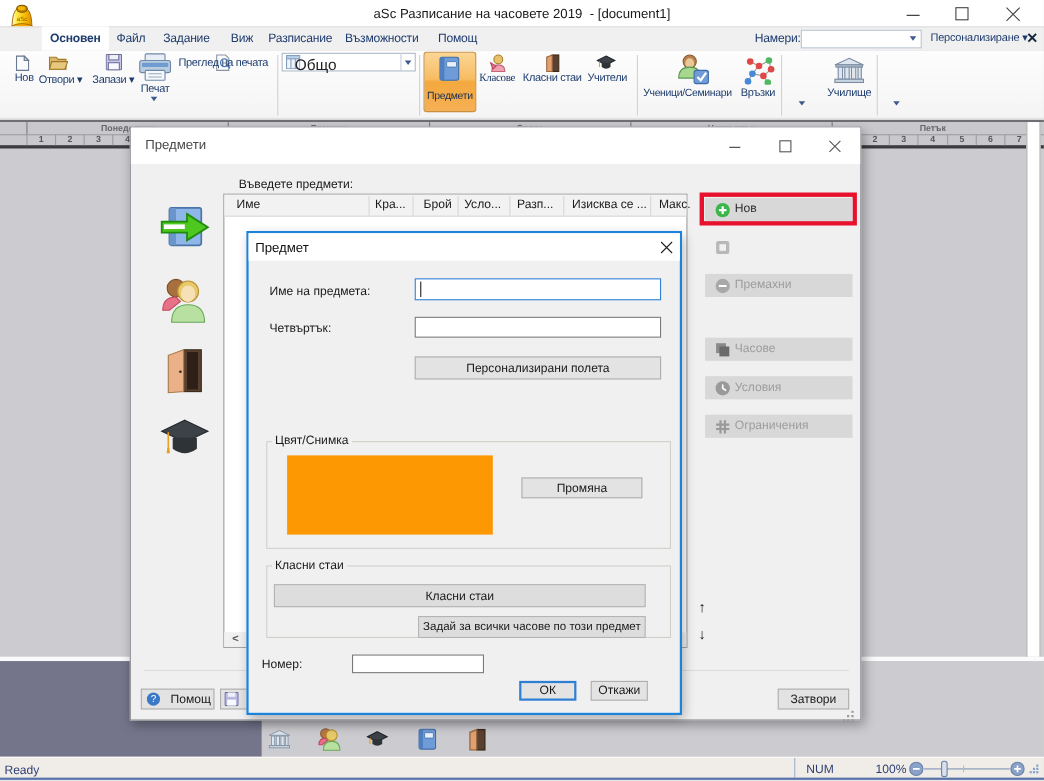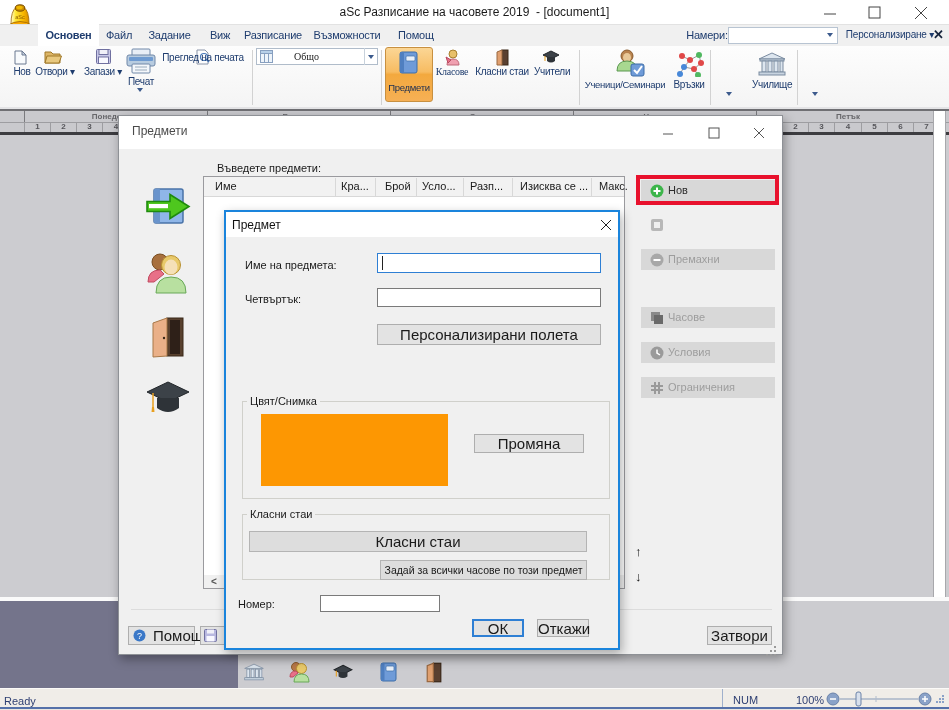"Общо" div.abs { font-family: Liberation Serif, serif -> none; font-size: 10px -> 14px; left: 294px -> 268px }
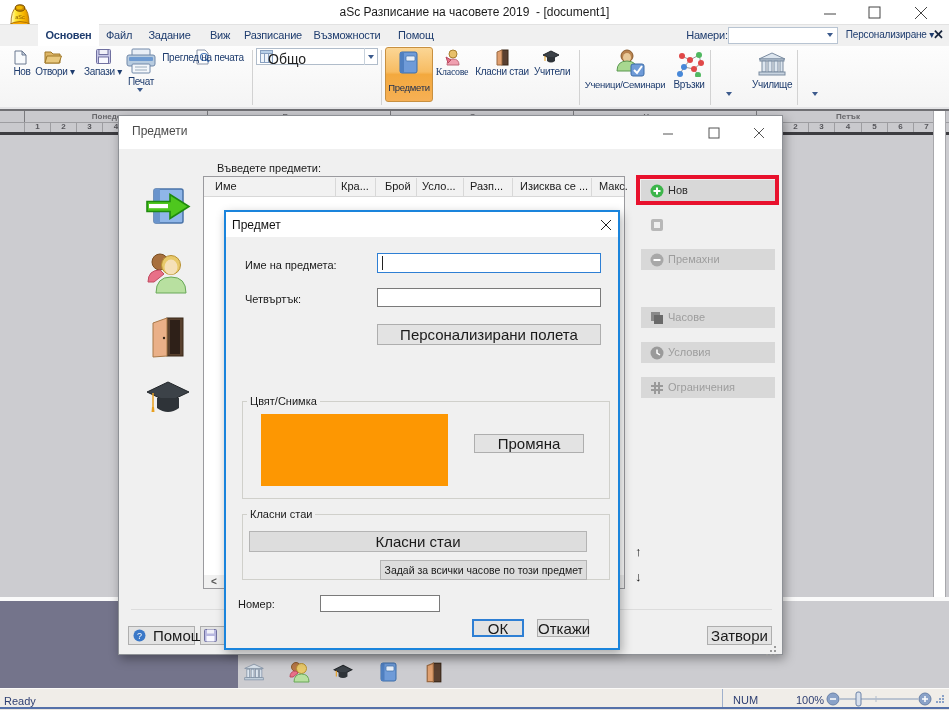"Персонализирани полета" .btn { font-size: 15px -> 11px }
